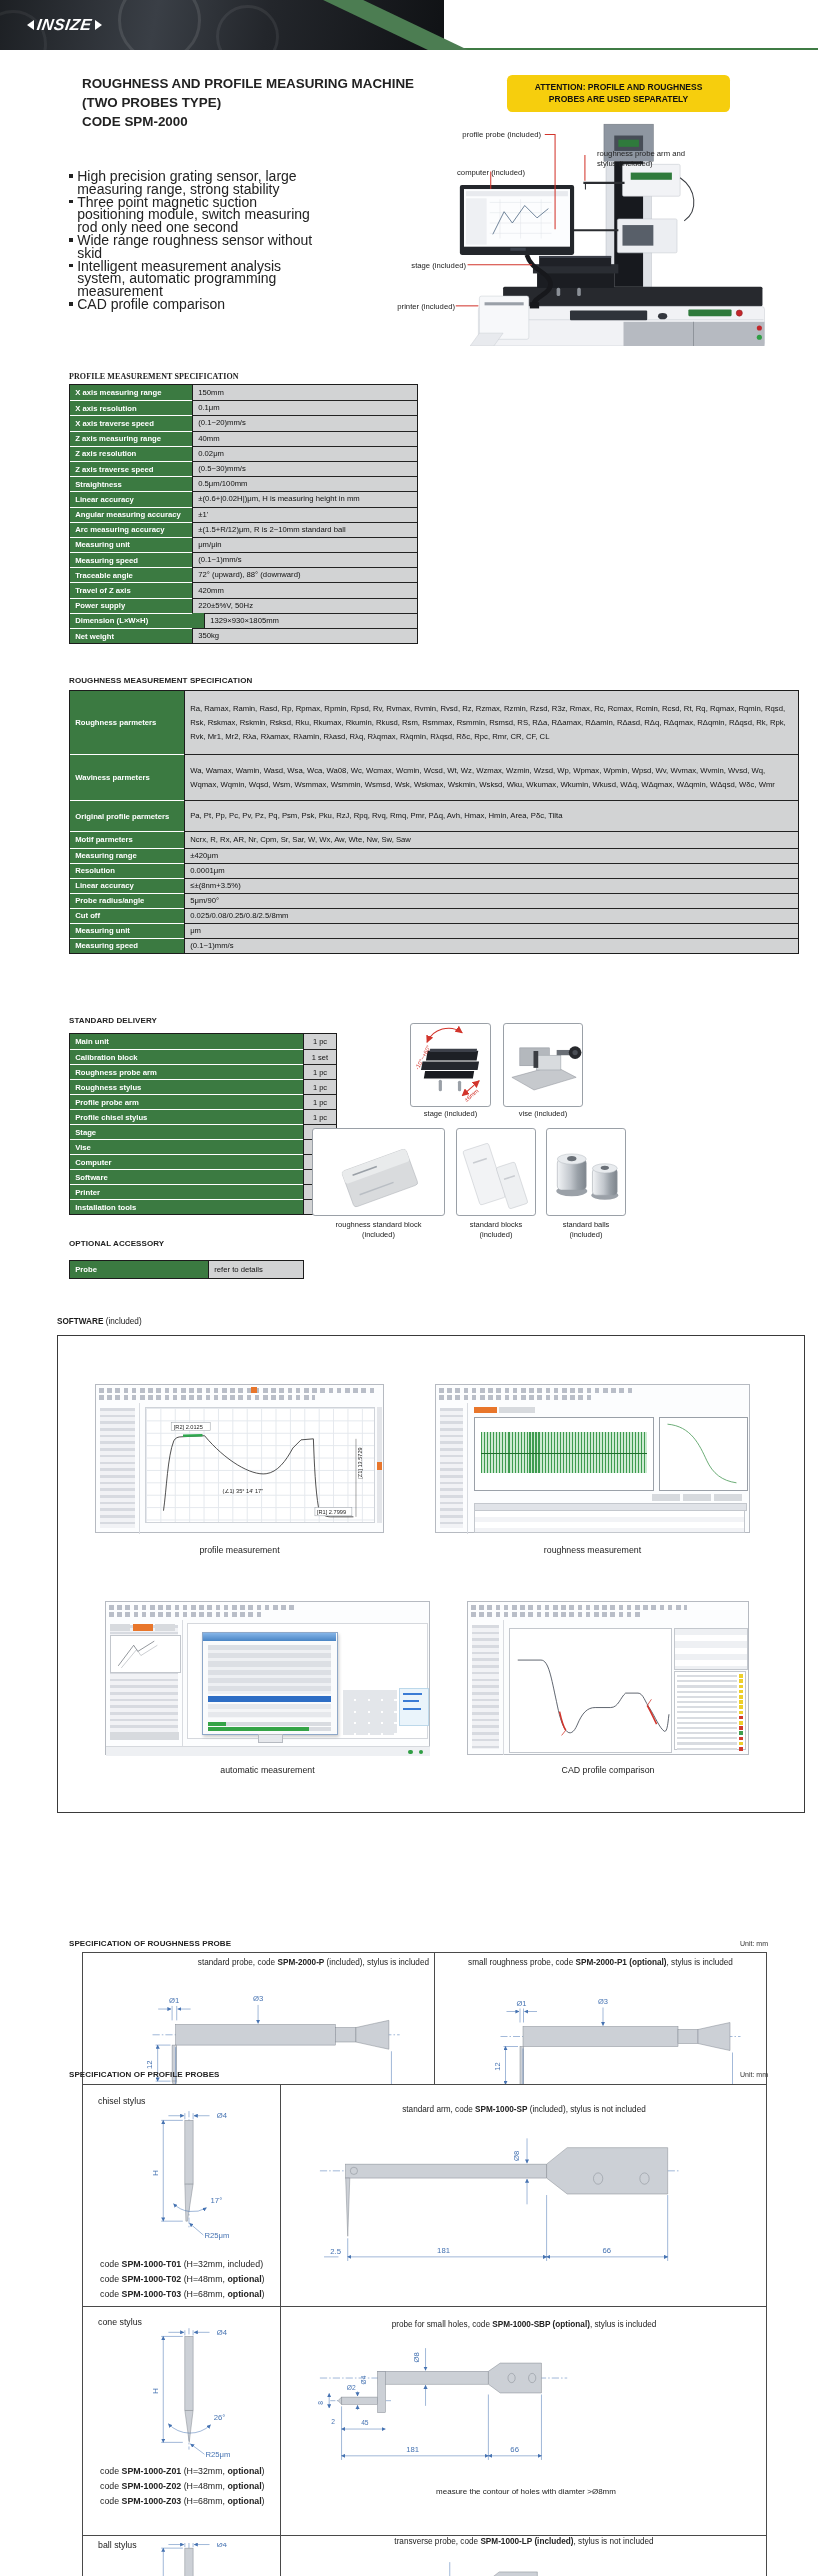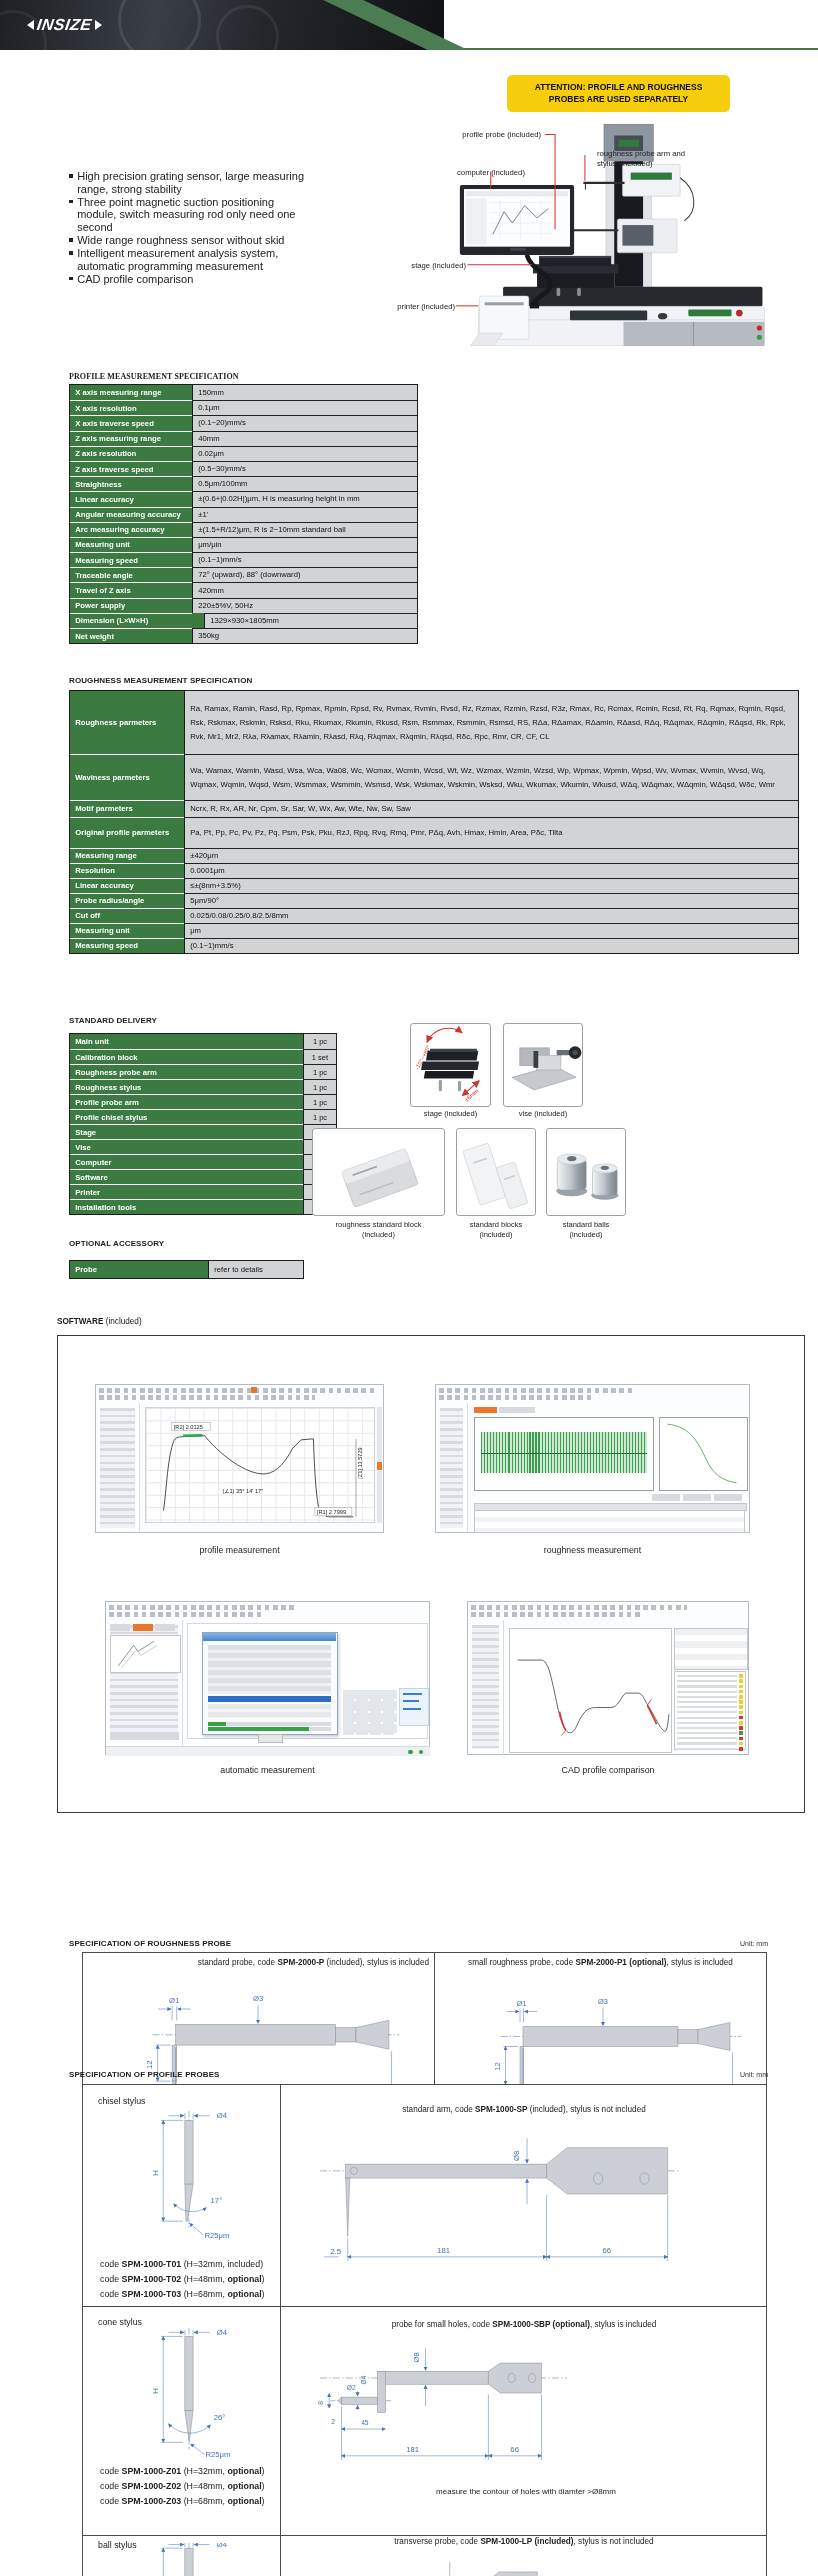"ROUGHNESS AND PROFILE MEASURING MACHINE" div.abs { html: none -> <div> <div>ROUGHNESS AND PROFILE MEASURING MACHINE</div> <div>(TWO PROBES TYPE)</div> <div>CODE SPM-2000</div> </div> }
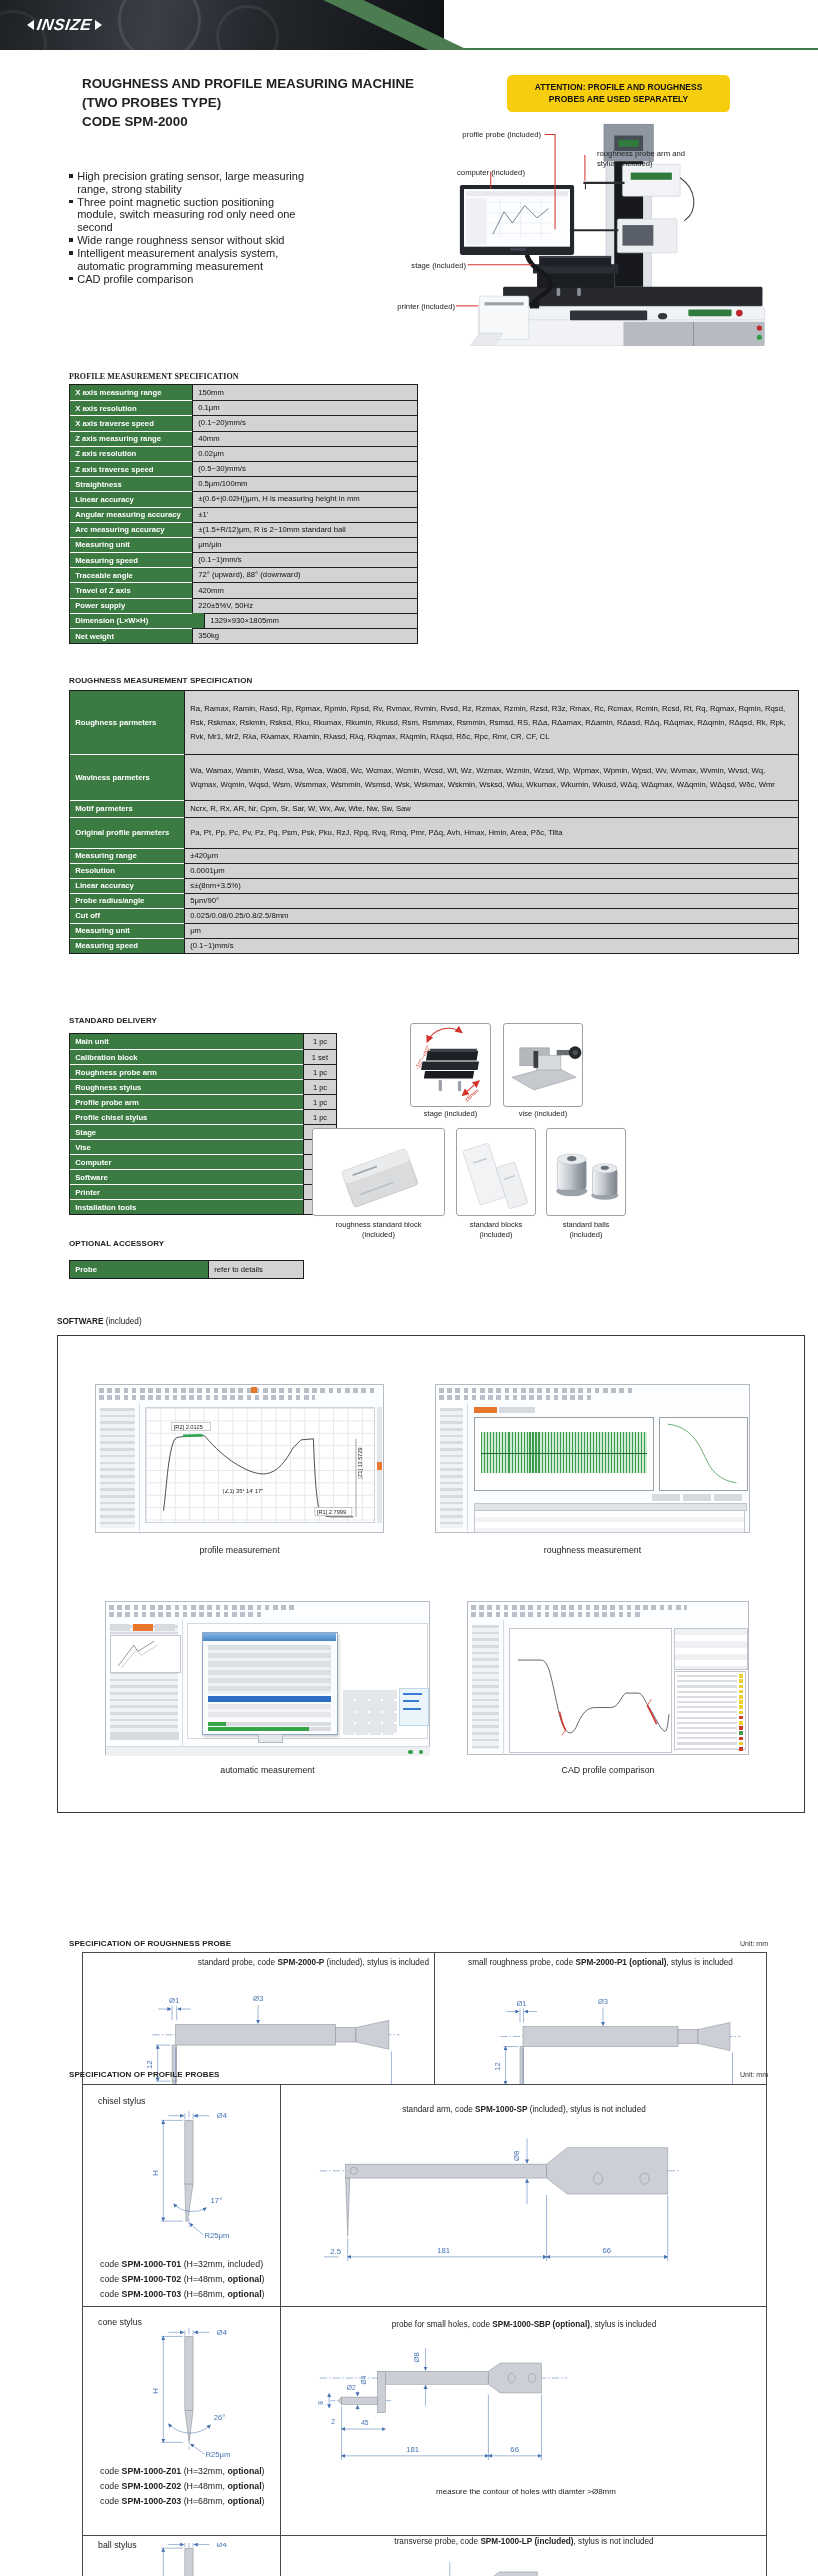"High precision grating sensor, large" .f-tx { font-size: 11px -> 14px }
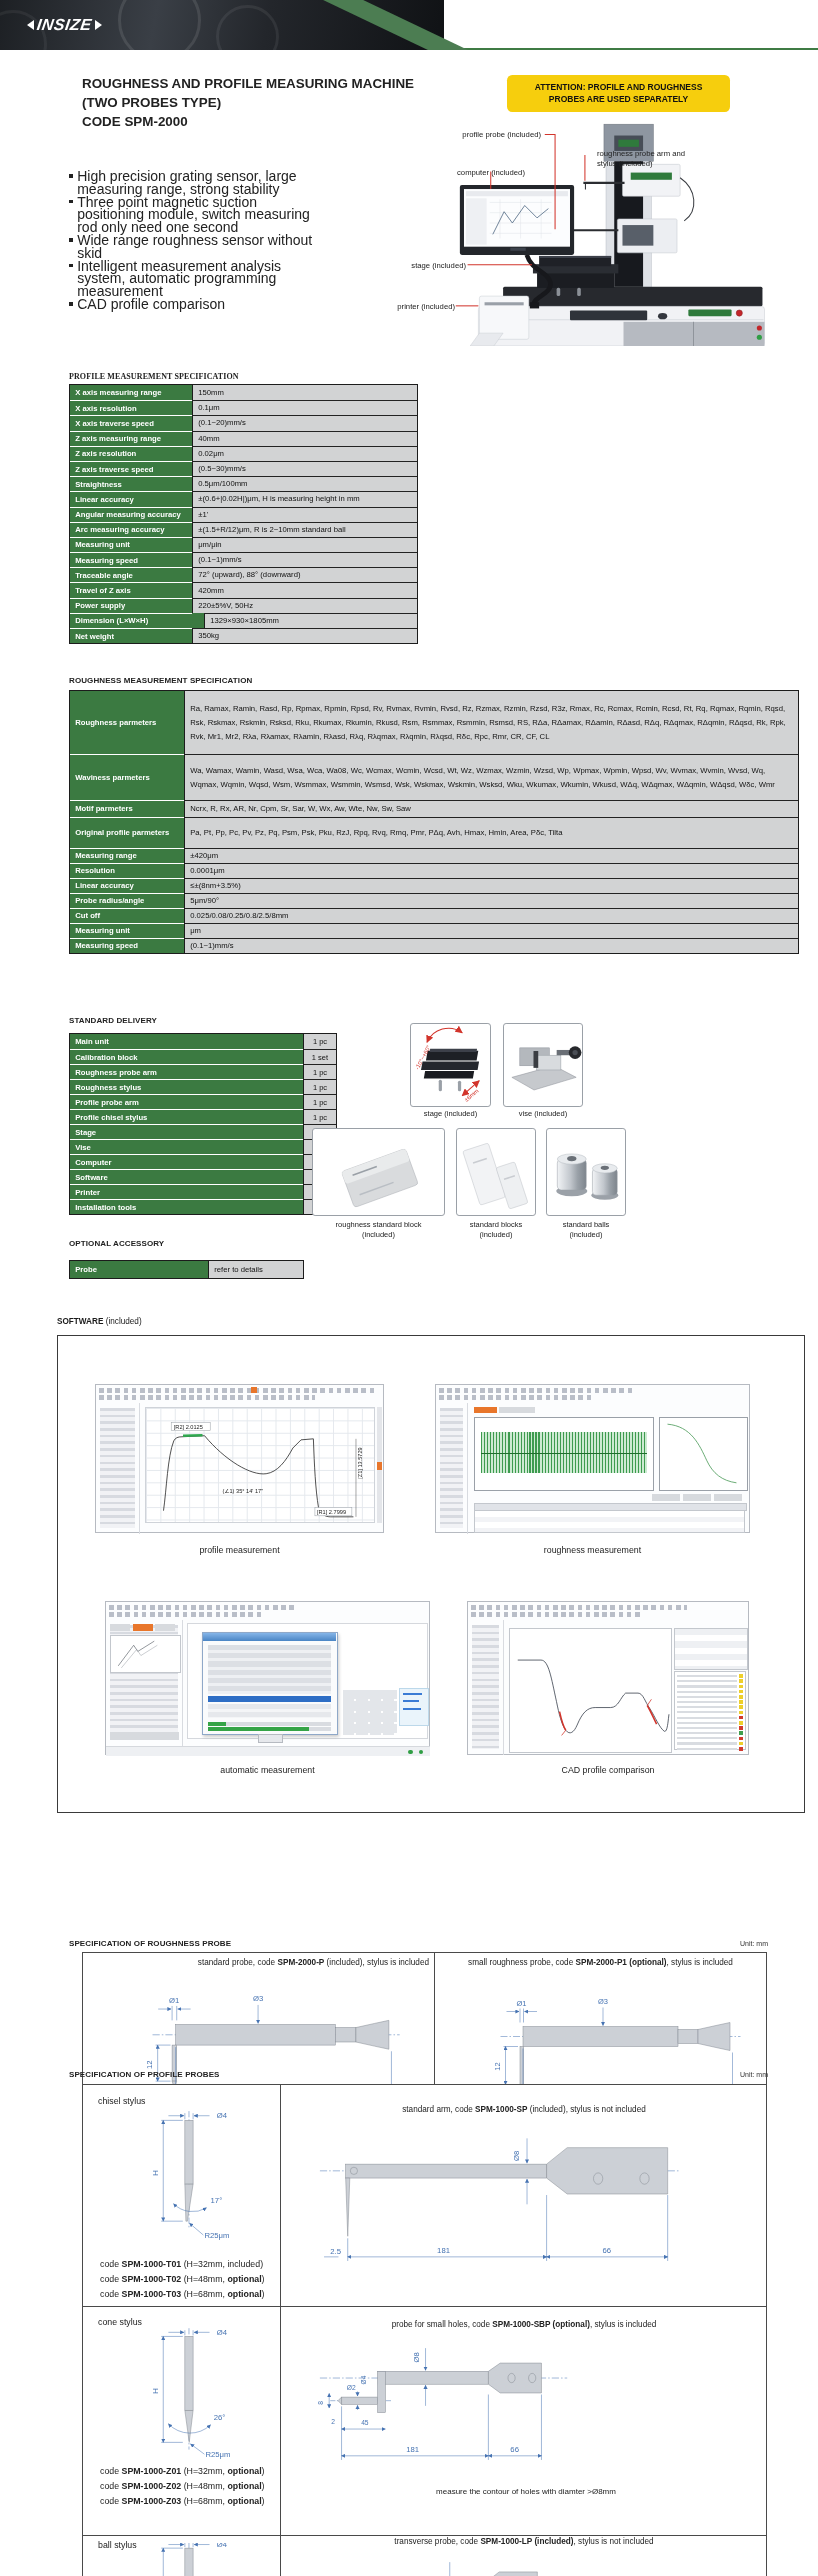"Motif parmeters" div.t-row { order: before "Original profile parmeters" -> after "Original profile parmeters" }
